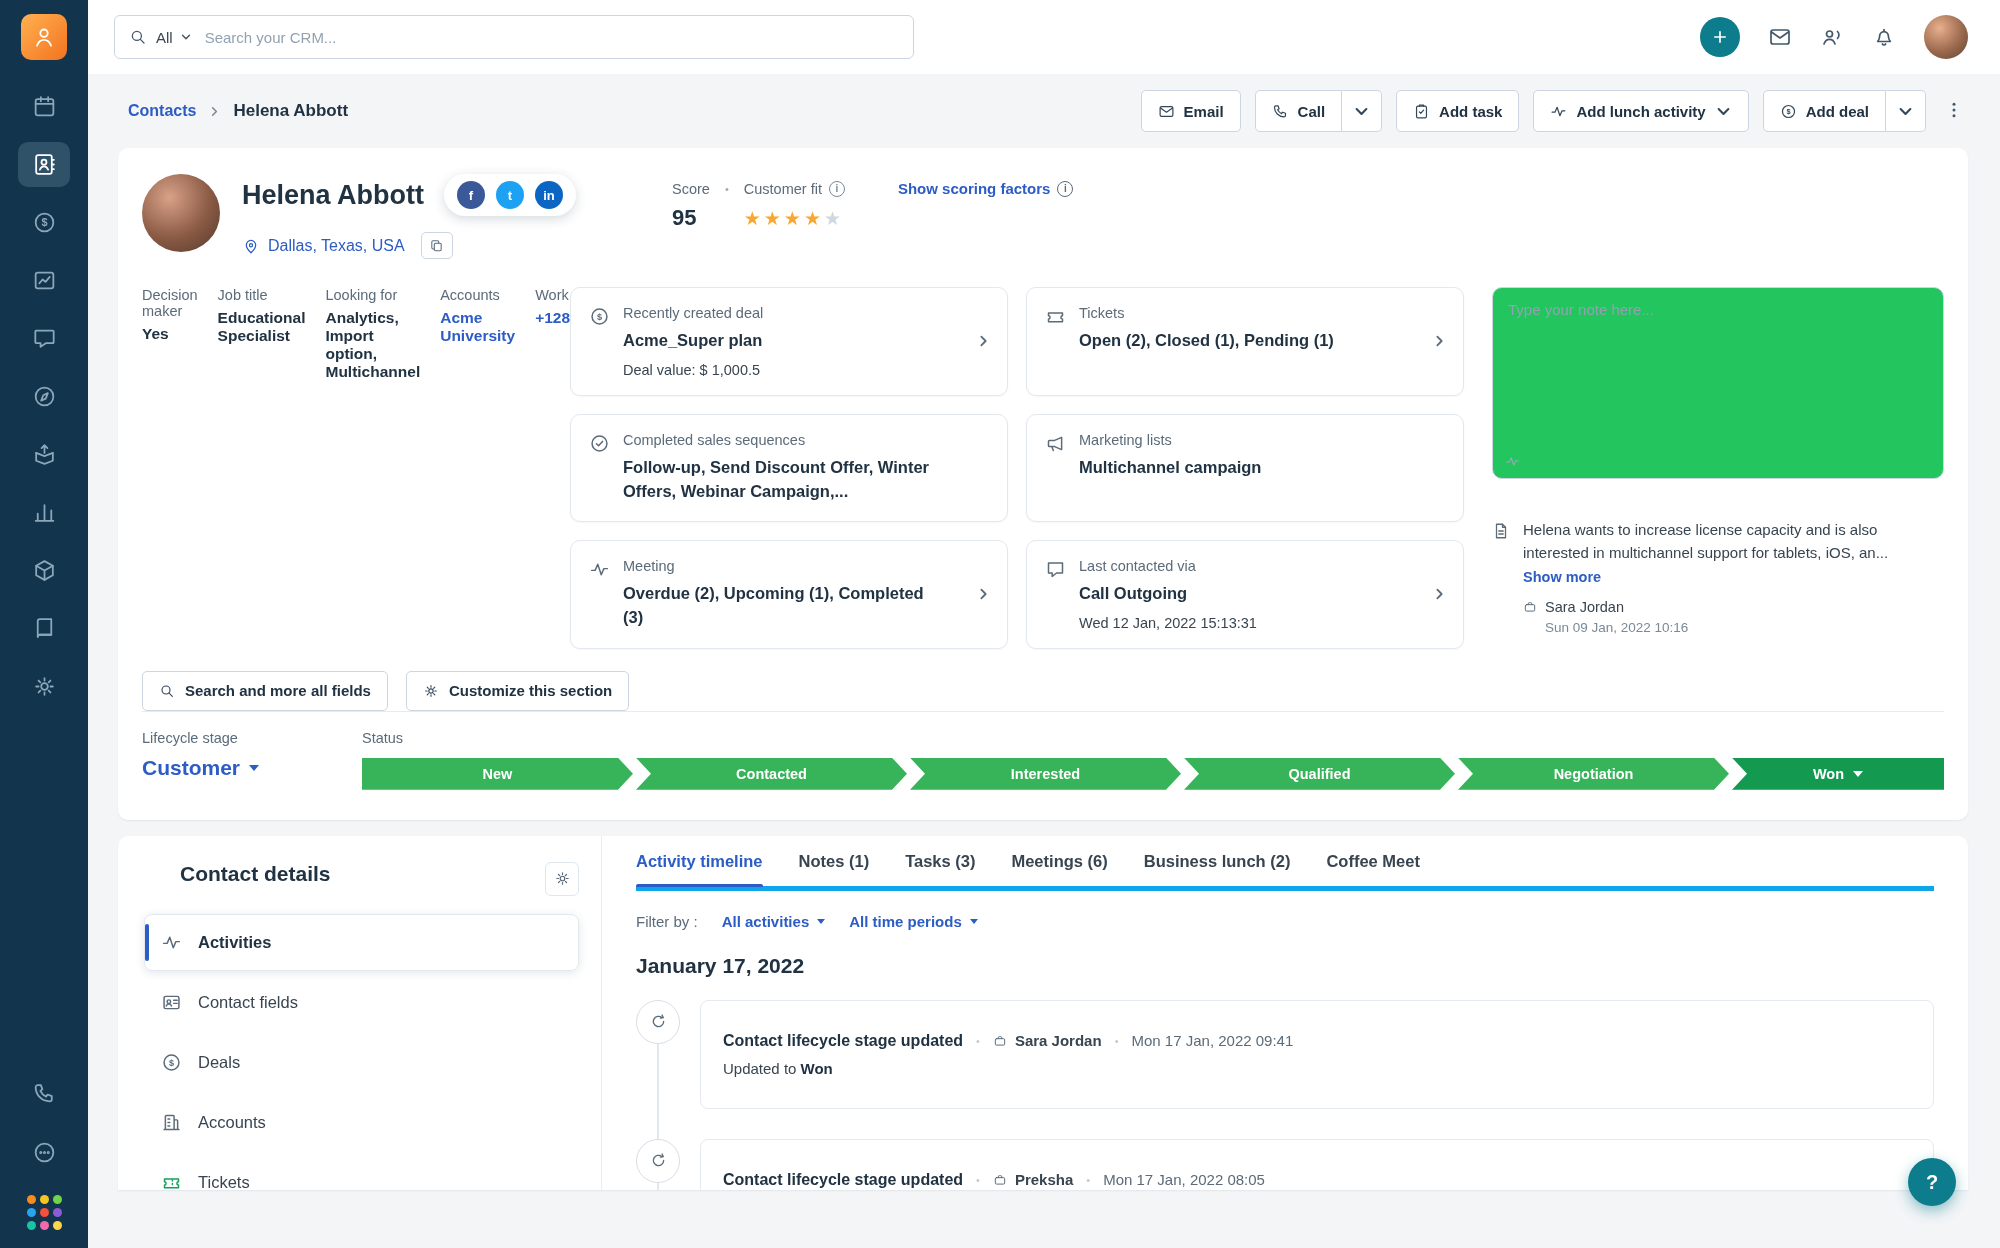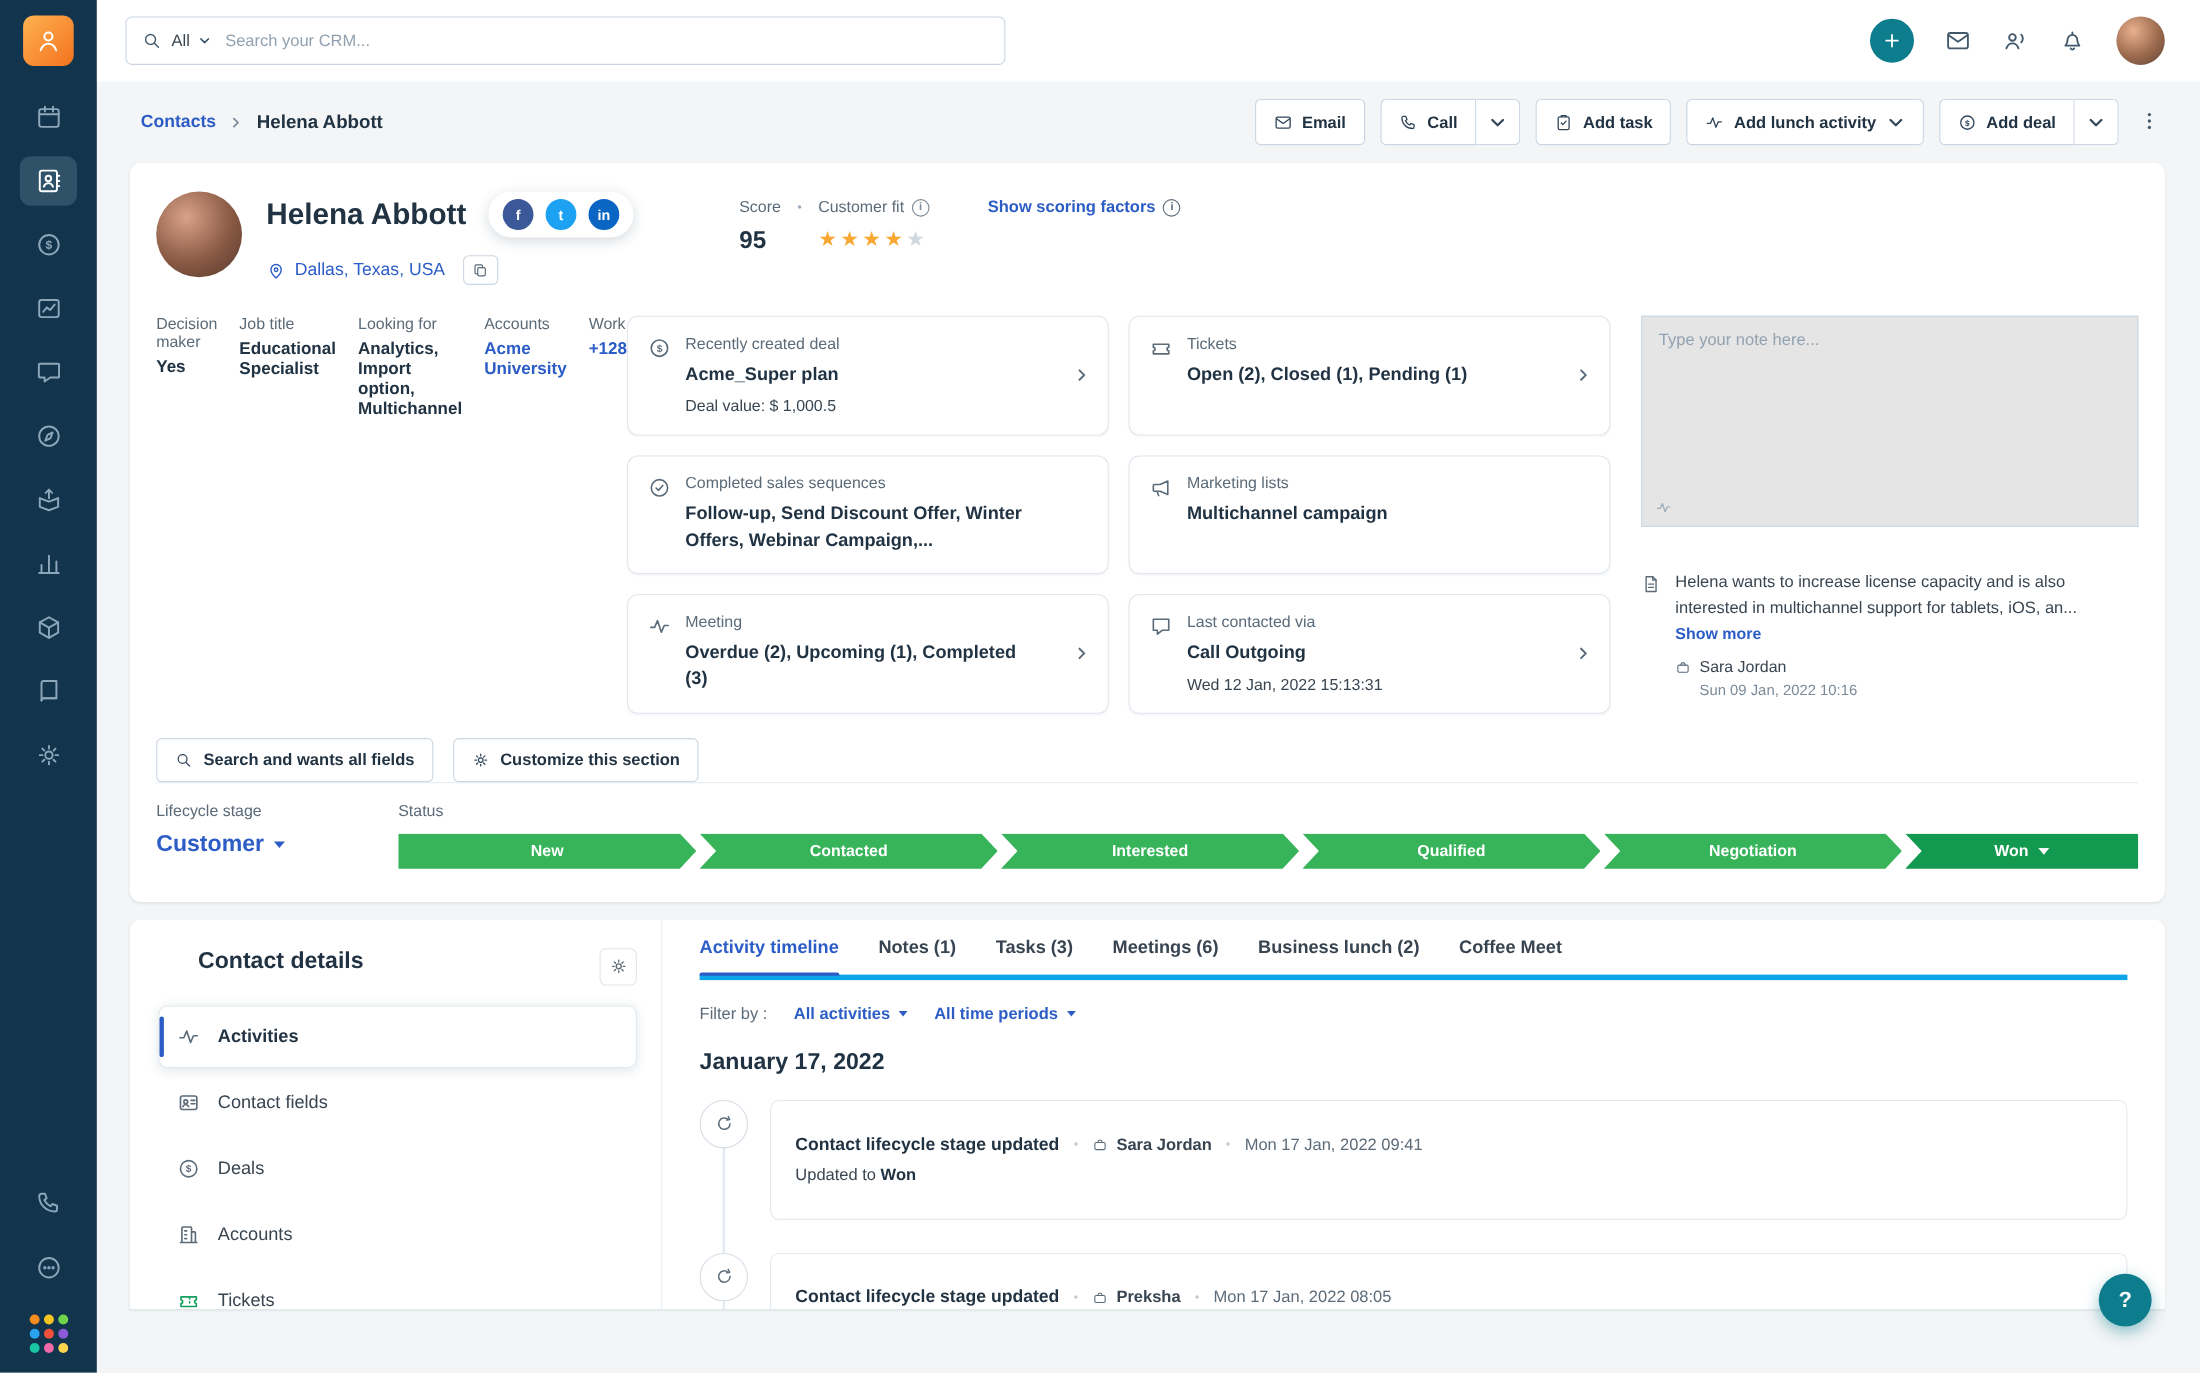"Type your note here..." .note-box { background: #e5e5e5 -> #22c55e; border-radius: 0 -> 10px }
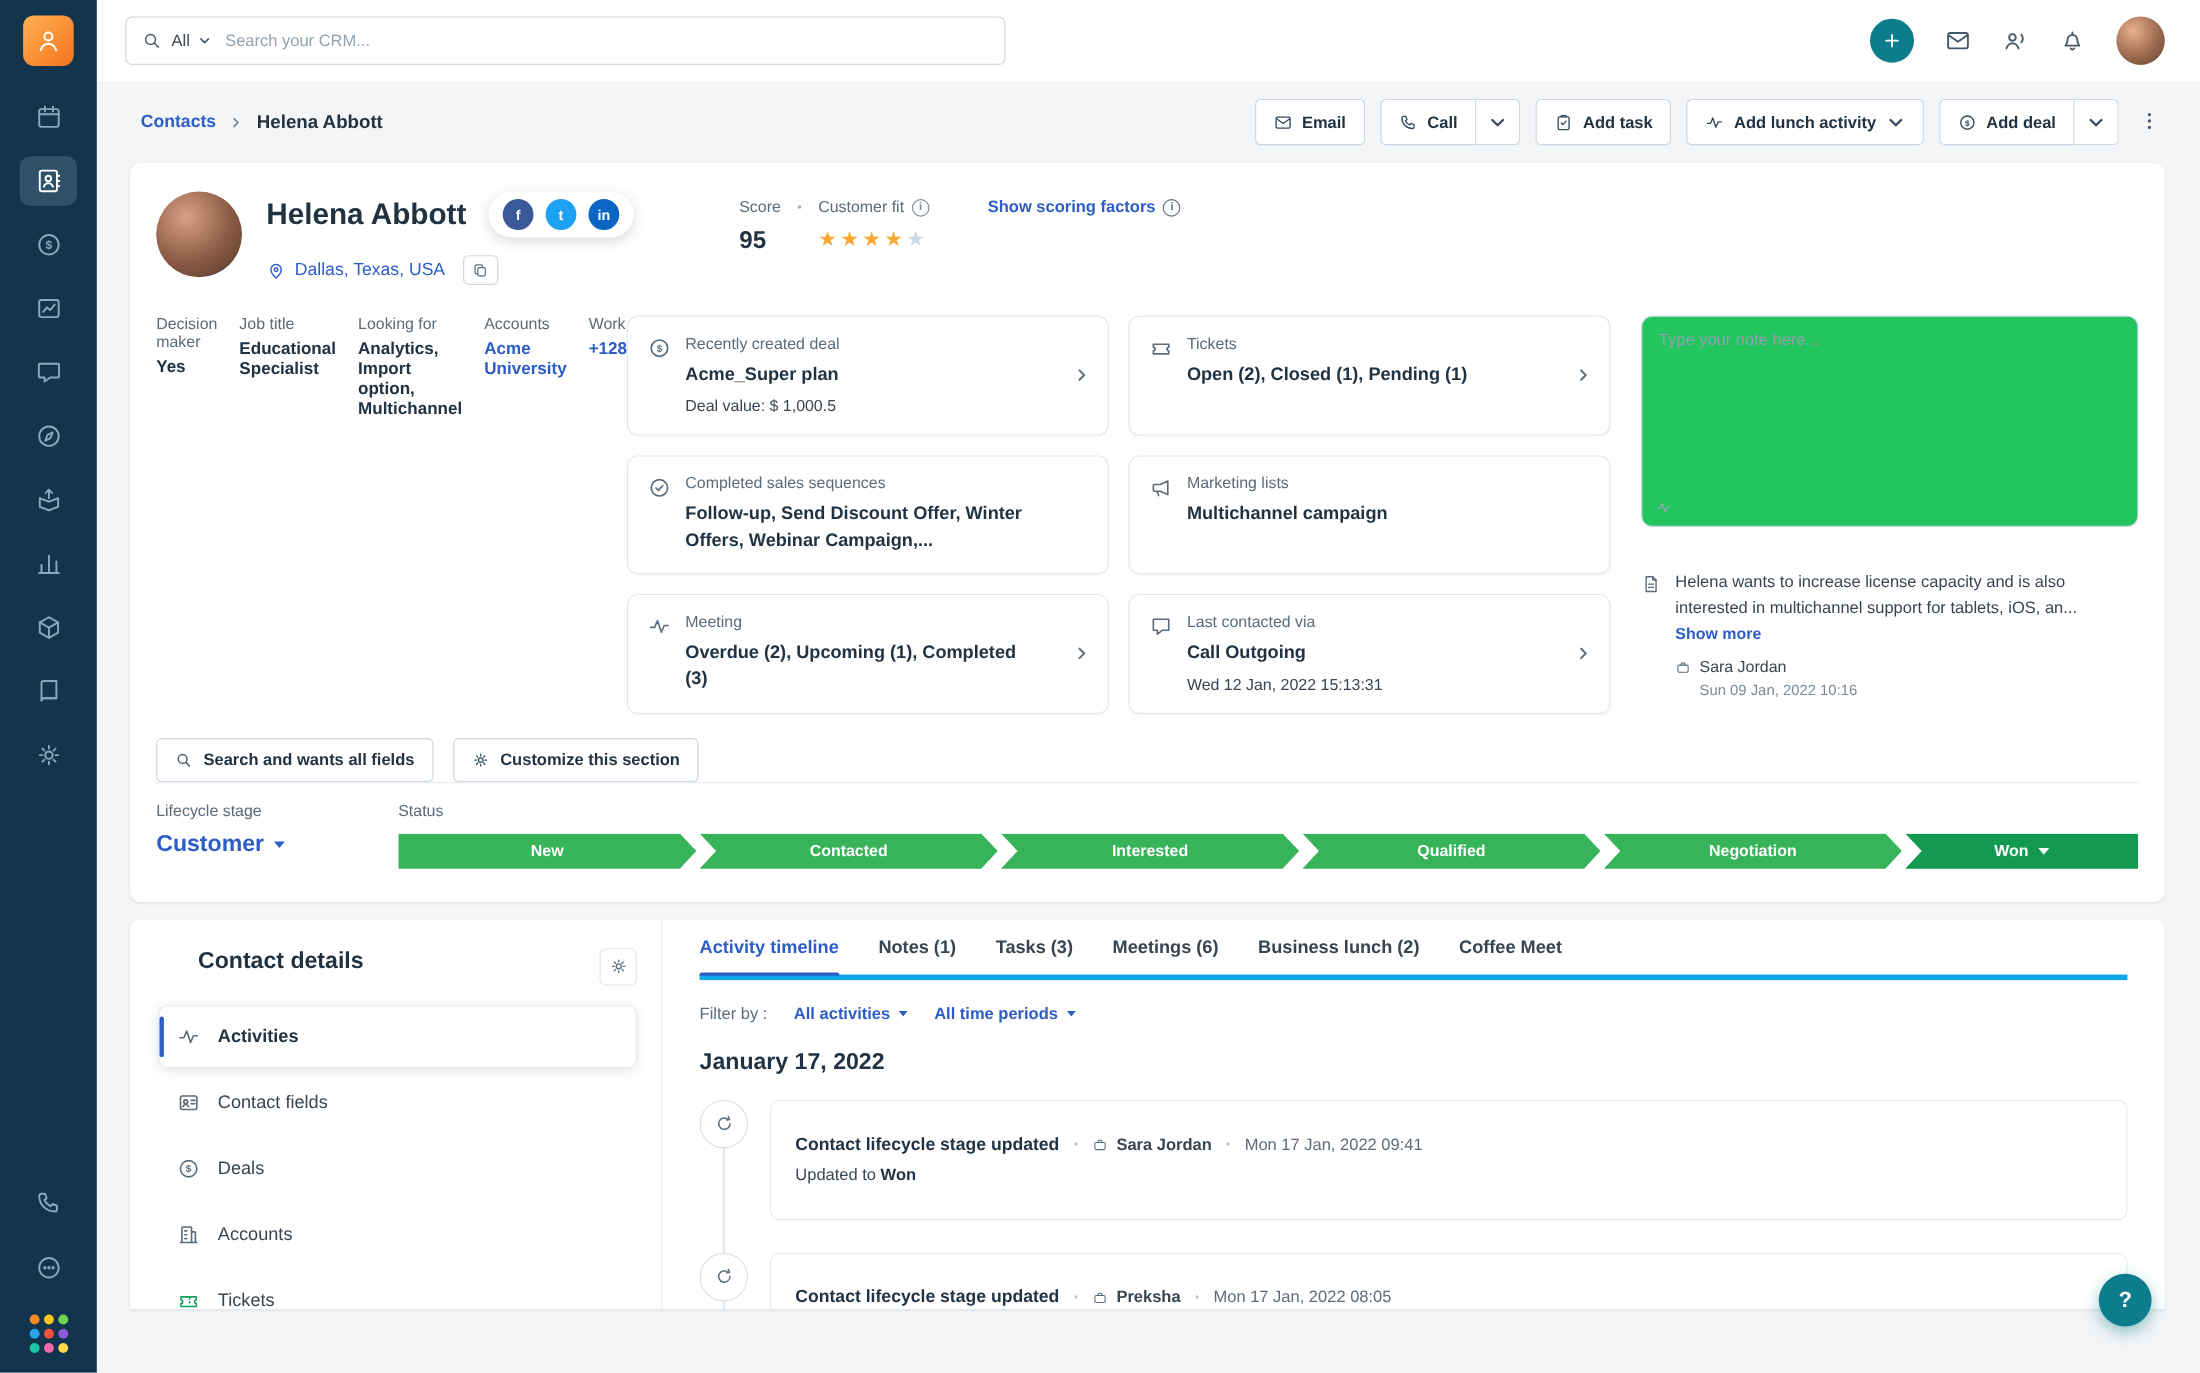"Search and wants all fields" span { text: wants -> more }
